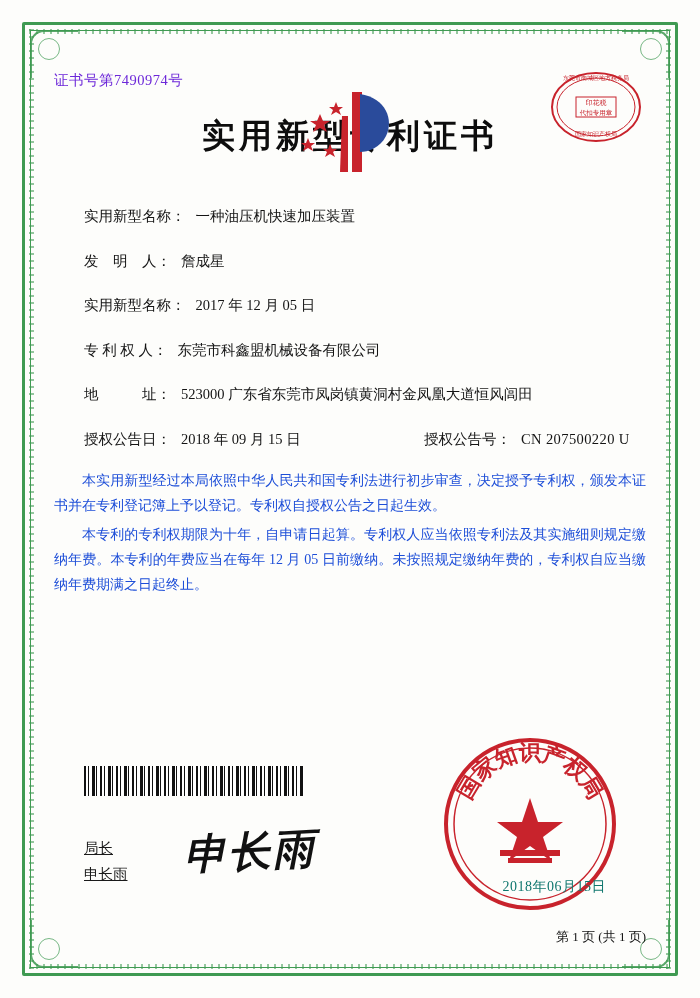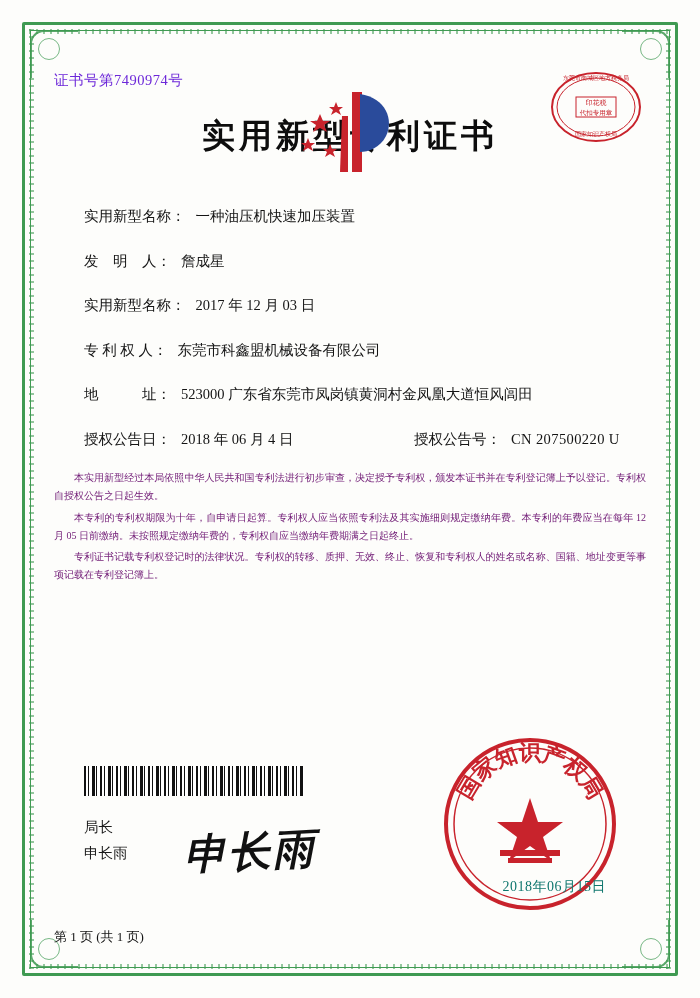"2017 年 12 月 03" span.value { text: 03 -> 05 }
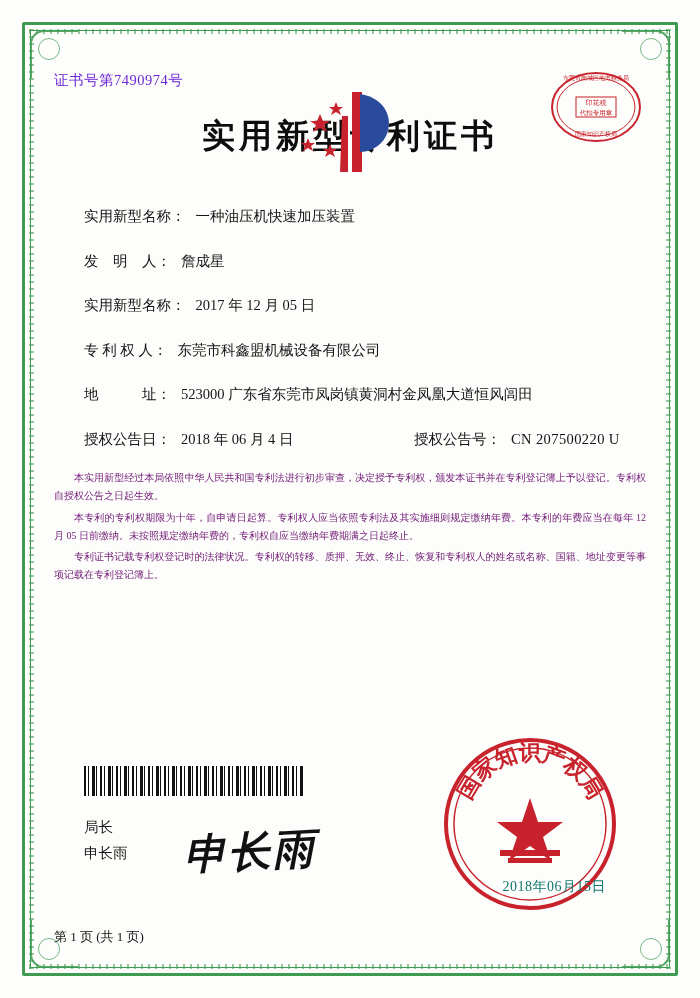"授权公告日：" .row-two { gap: none -> 10px }
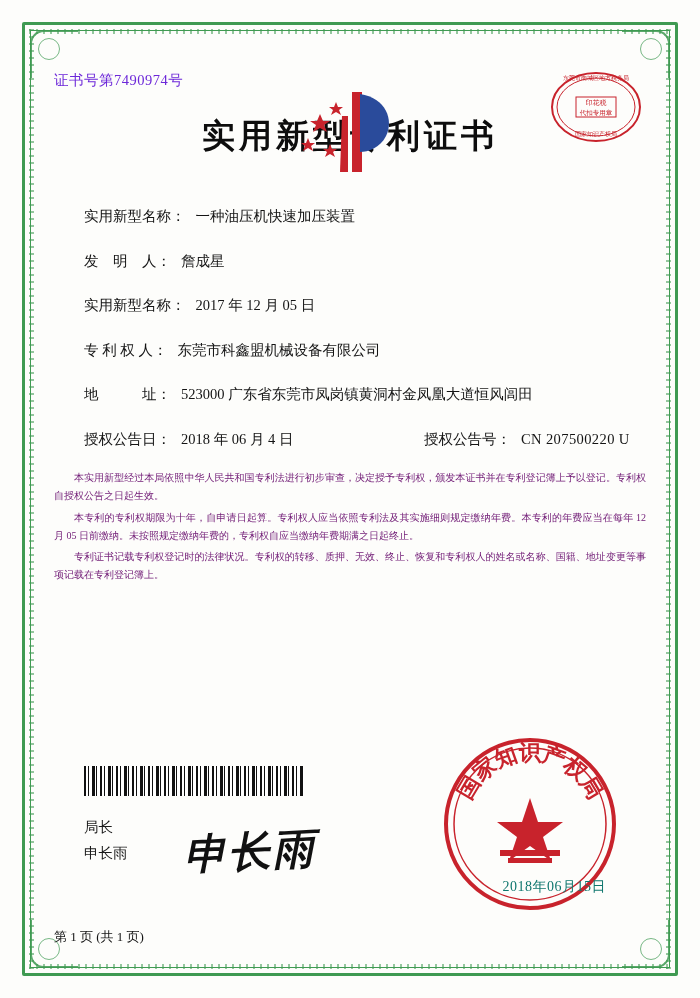"2018 年 06 月 4" span.value { text: 06 月 4 -> 09 月 15 }
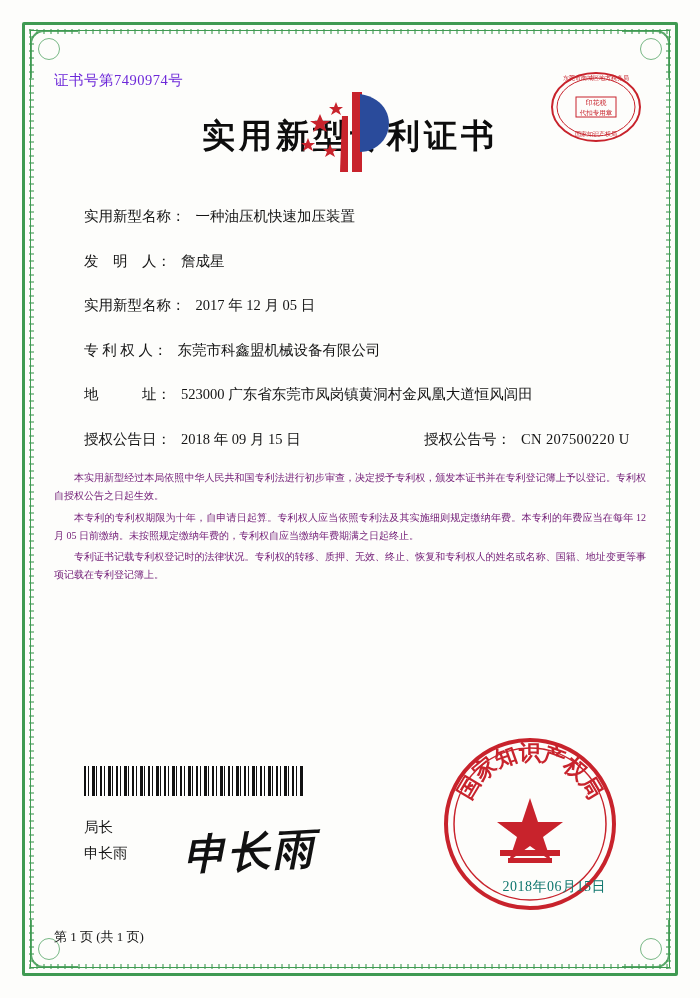"本实用新型经过本局依照中华人民共和国专利法进行初步审查，决定授予专利权，颁发本证" .paragraphs { color: #701a75 -> #1d4ed8; font-size: 10px -> 14px }
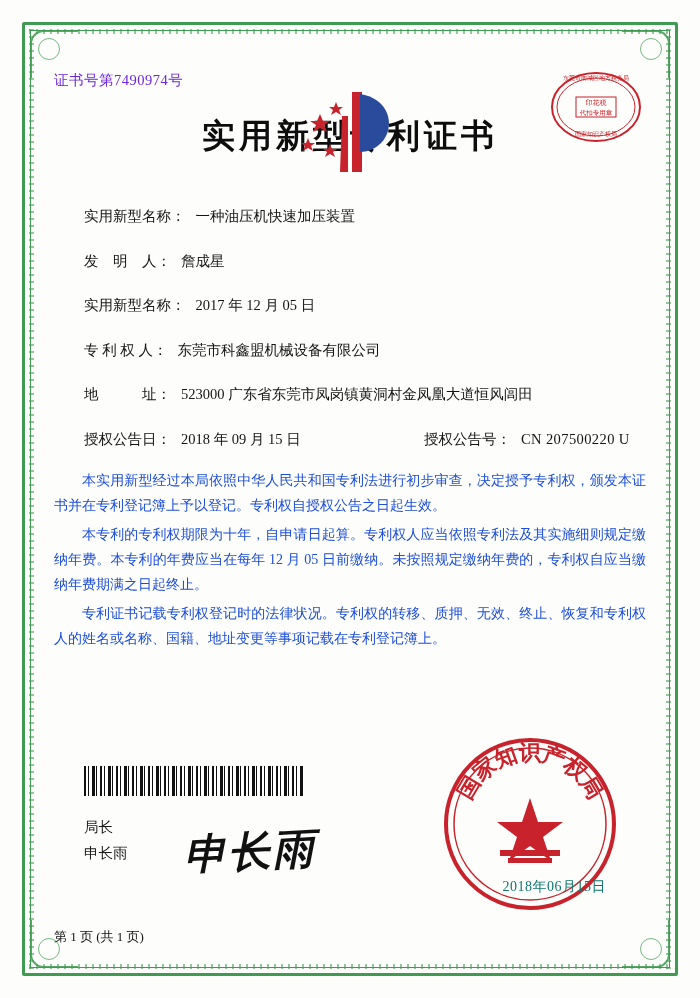"专利证书记载专利权登记时的法律状况。专利权的转移、质押、无效、终止、恢复和专利权" p { html: <p>专利证书记载专利权登记时的法律状况。专利权的转移、质押、无效、终止、恢复和专利权人的姓名或名称、国籍、地址变更等事项记载在专利登记簿上。</p> -> none }
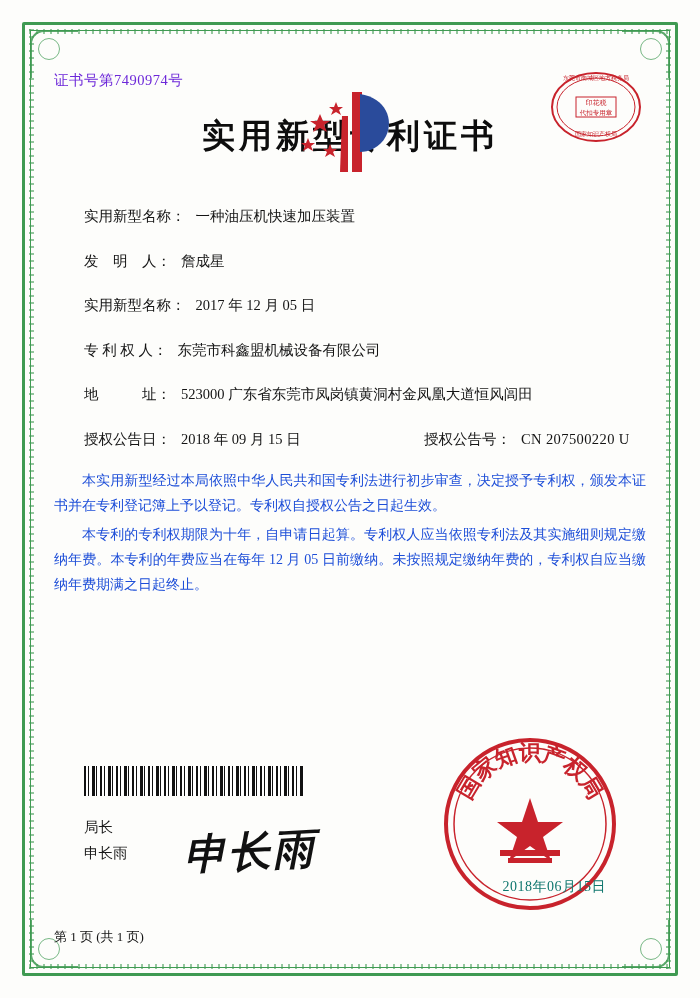"局长" .signature-block { bottom: 88px -> 67px; text-decoration: none -> underline }
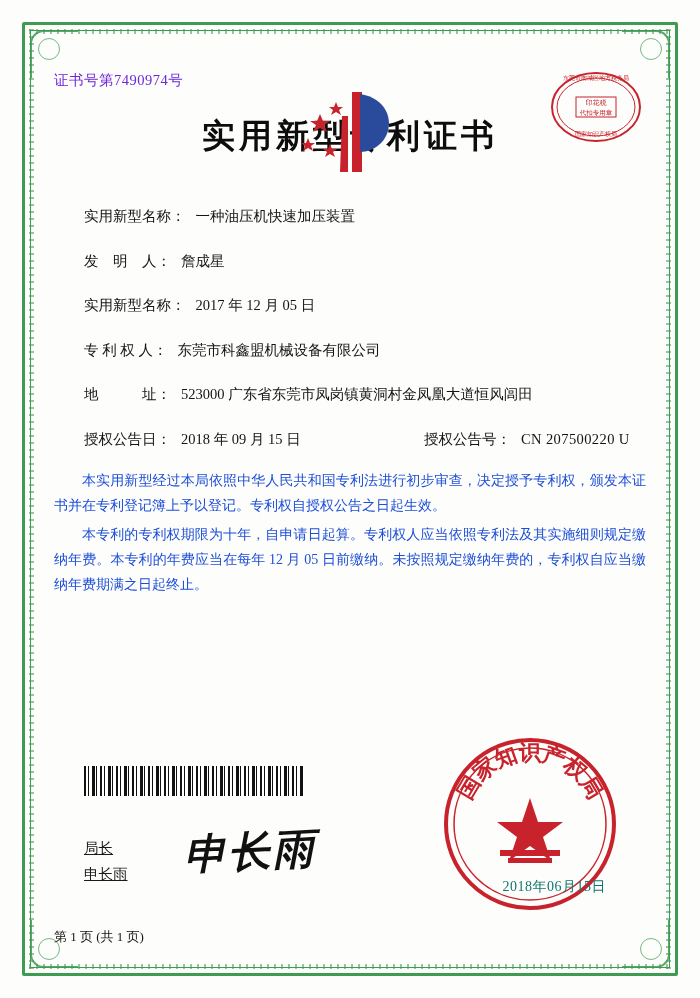"第 1 页 (共 1" .footer { text-align: left -> right }
